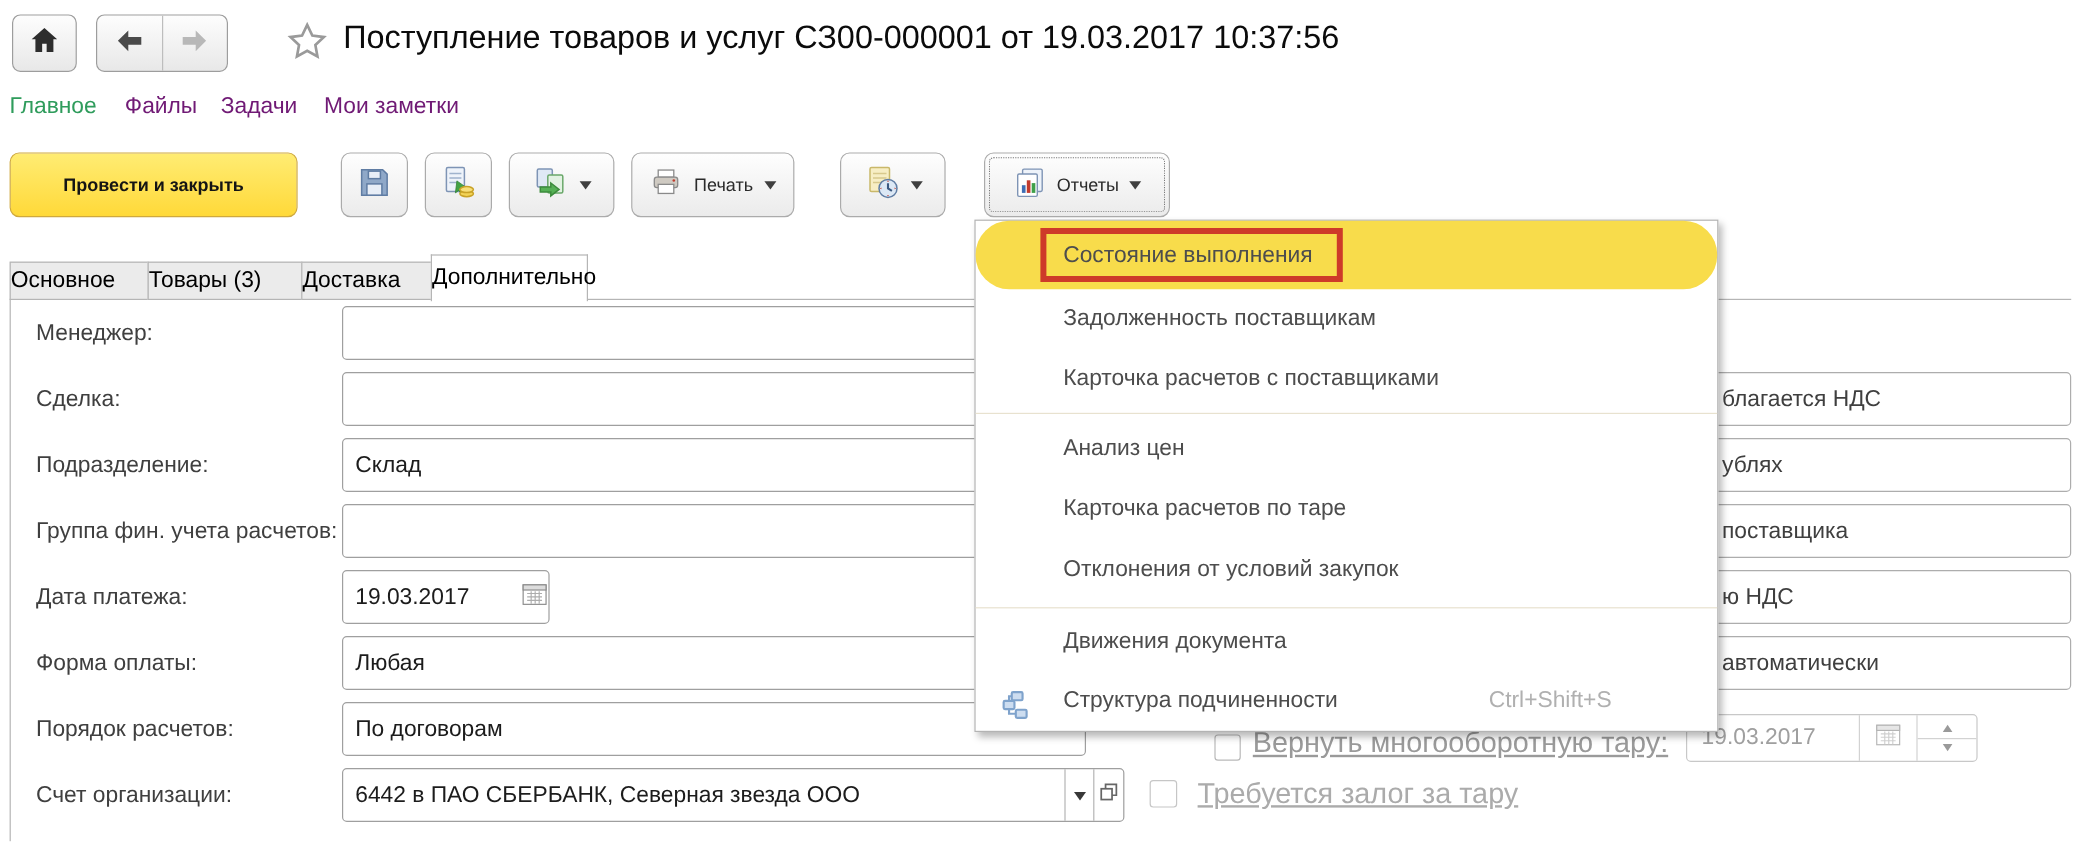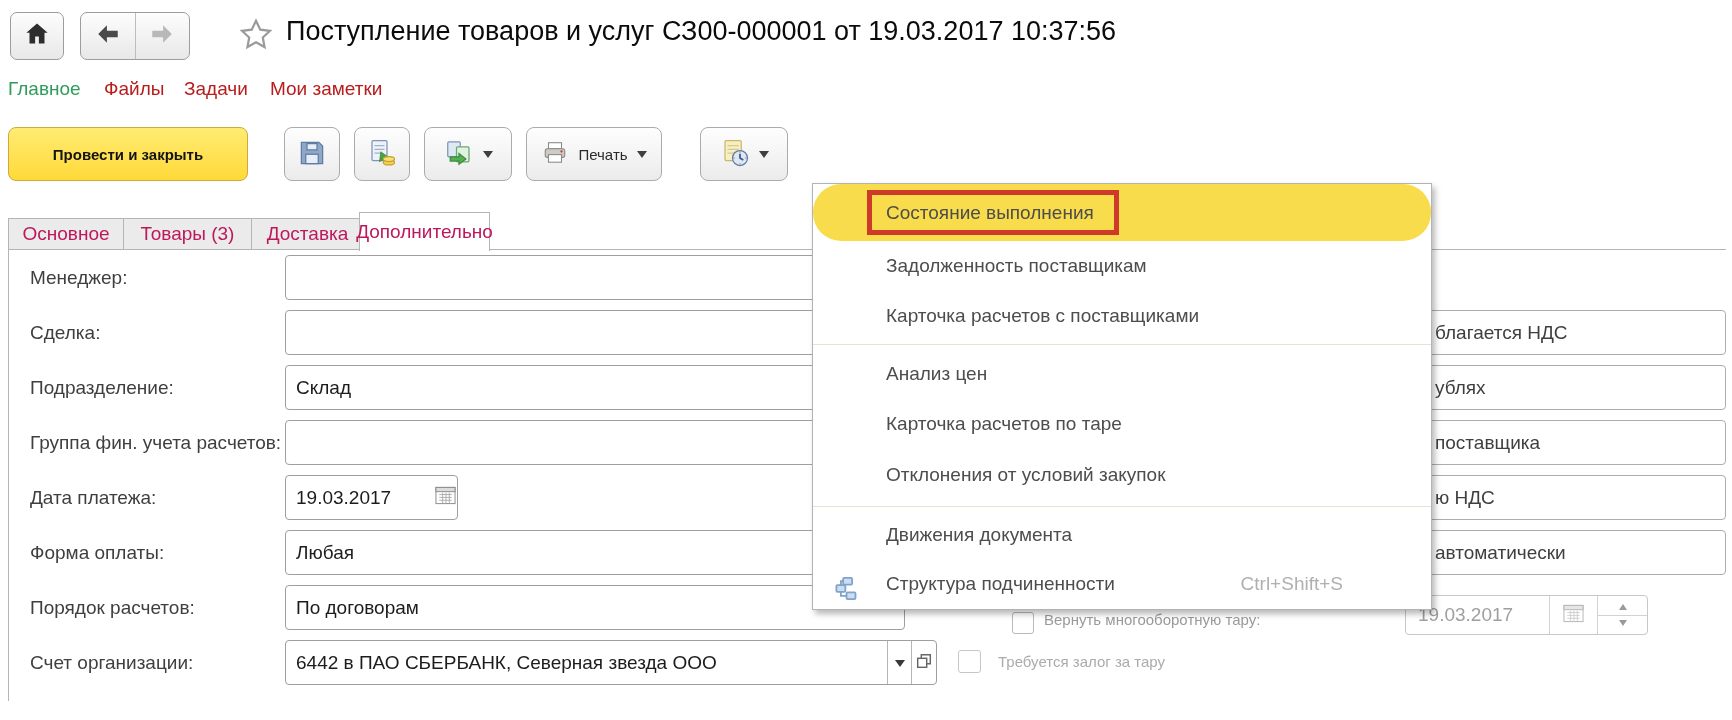"Файлы" .section-item { color: #b91c1c -> #701a75 }
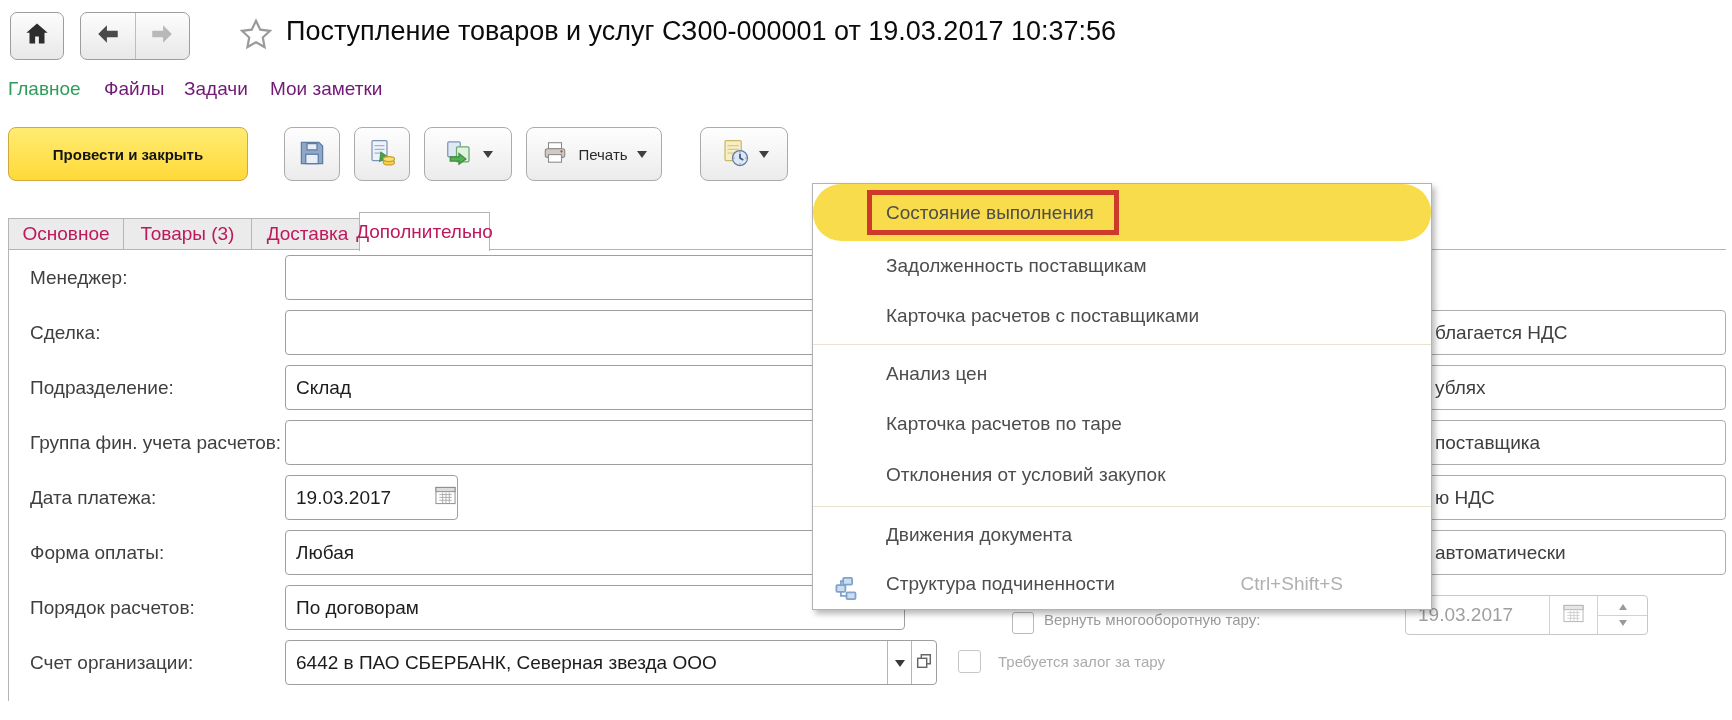"Отчеты" div.abs { html: none -> <div> <span> <svg> <rect></rect> <rect></rect> <rect></rect> <rect></rect> <rect></rect> </svg> </span> <span>Отчеты</span> <span></span> </div> }
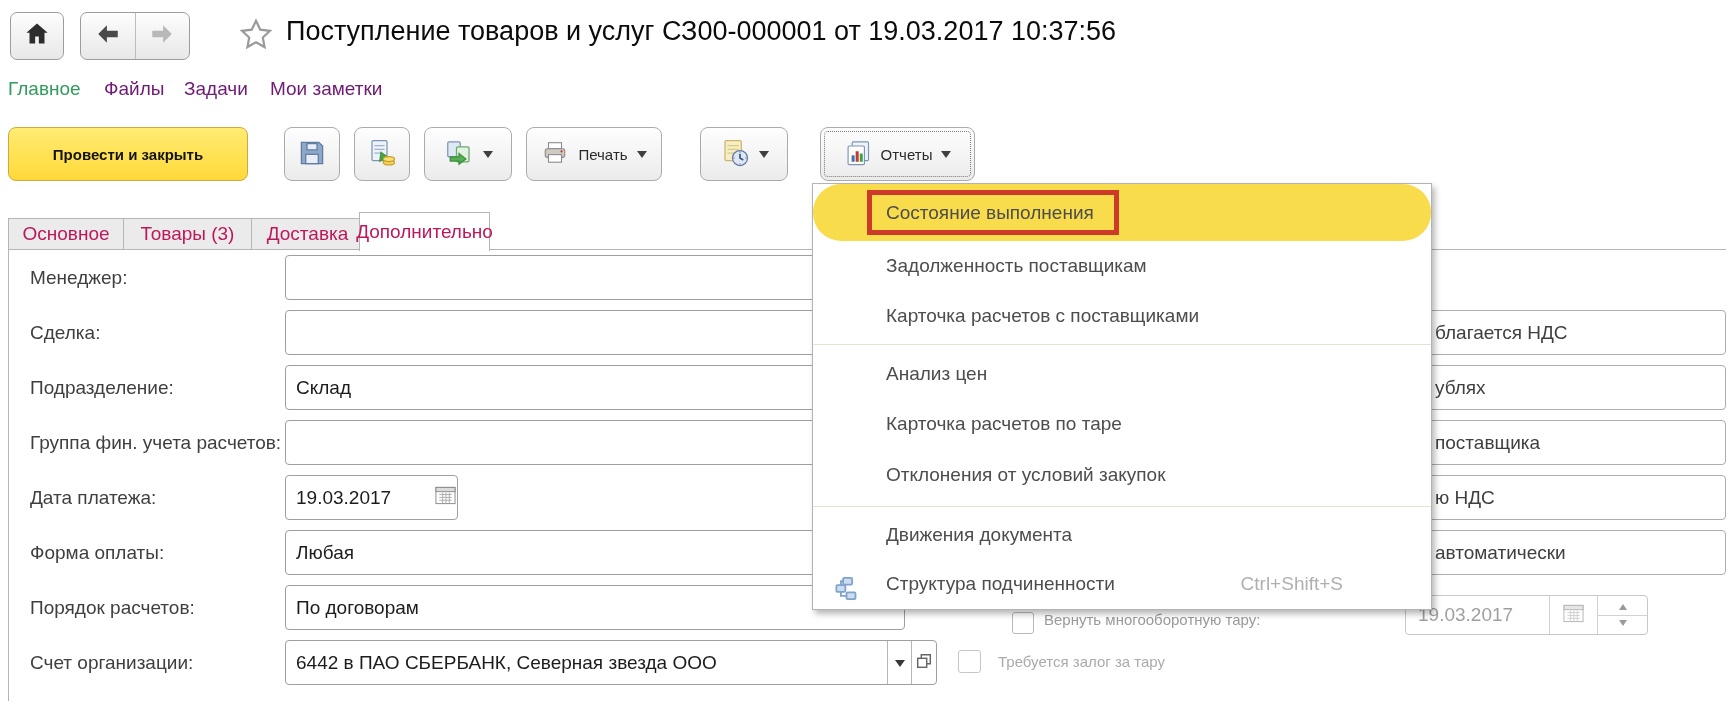"Основное" .tab { color: #be185d -> #000000; justify-content: center -> none }
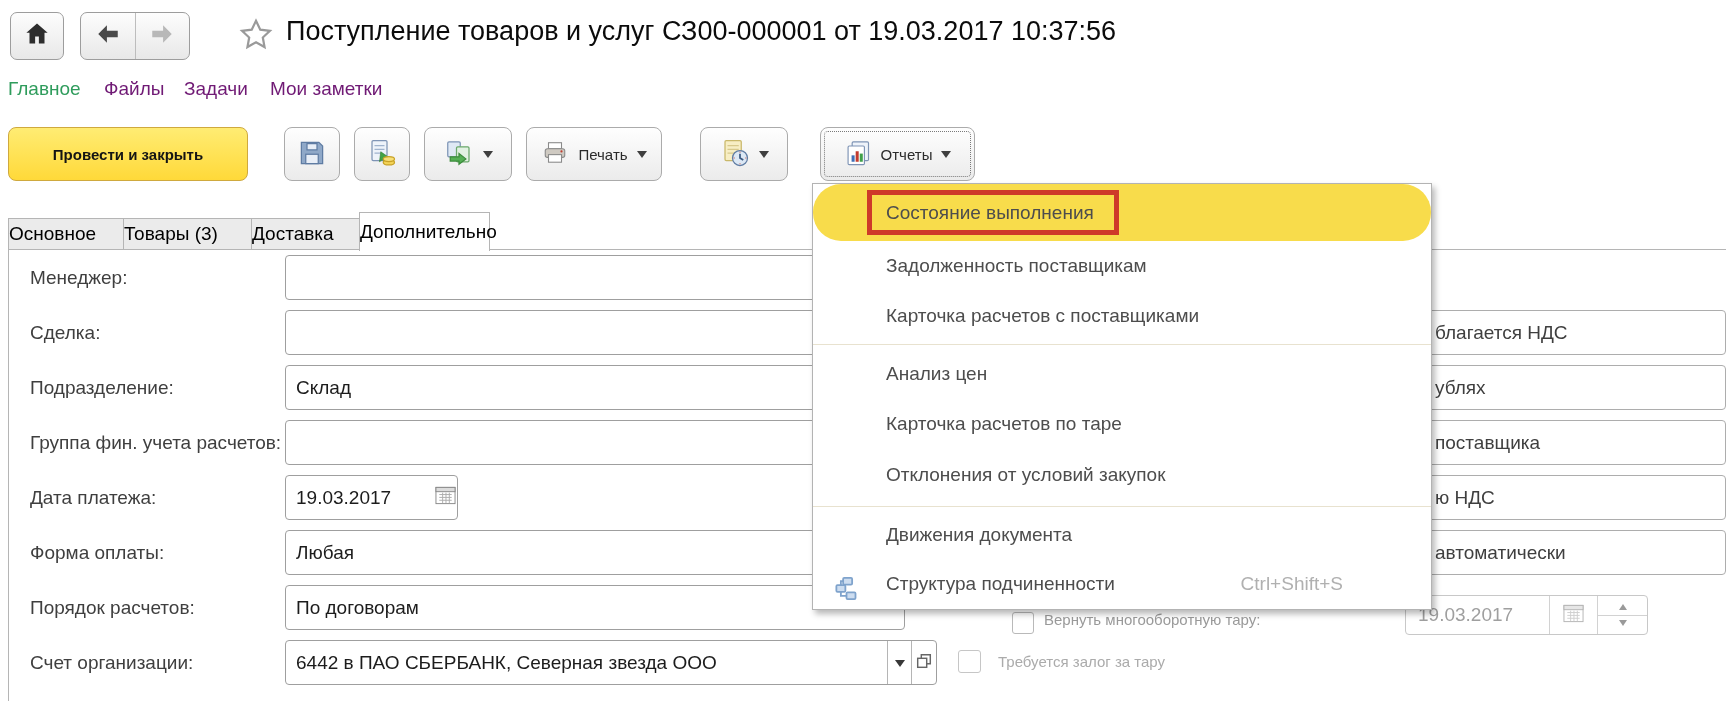"Вернуть многооборотную тару:" .dis-label { font-size: 15px -> 24px; text-decoration: none -> underline }
